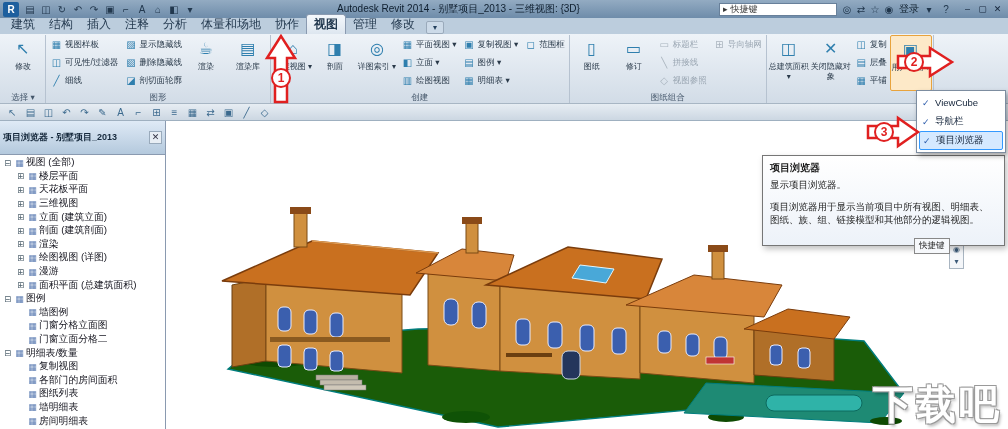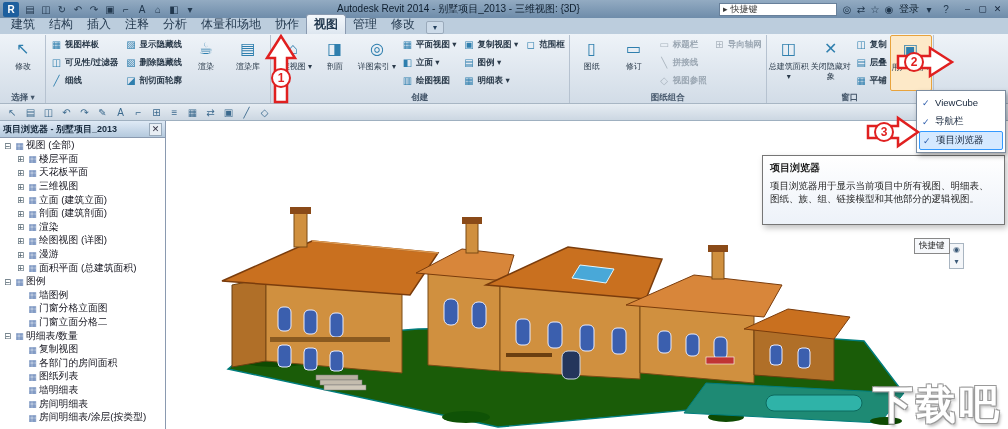"视图样板" .btn-small .blabel { font-weight: bold -> none }
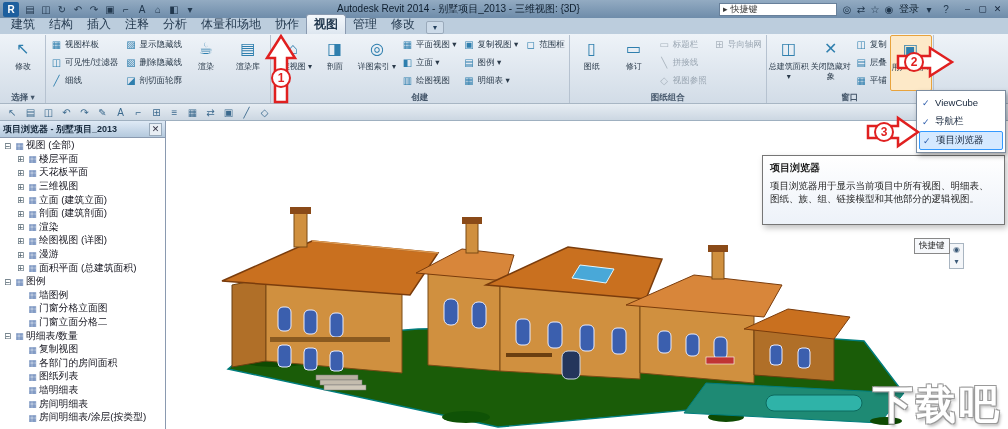"选择 ▾" .panel-name { font-weight: bold -> none }
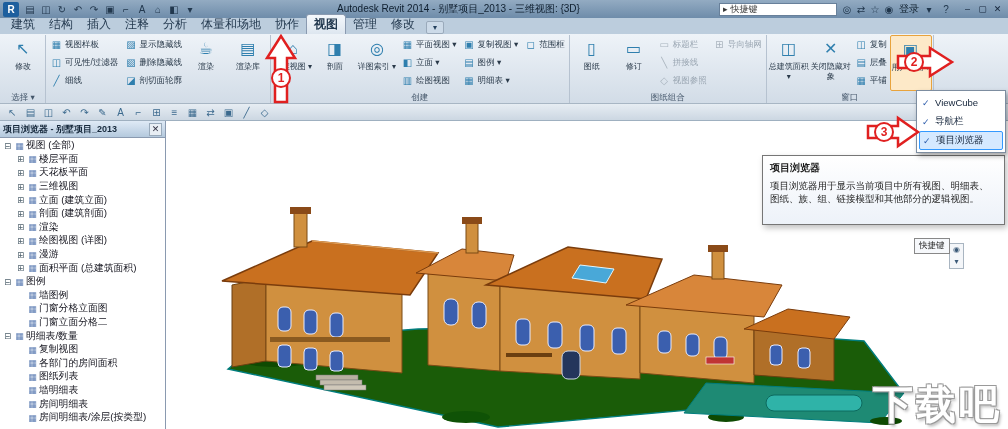"图形" div.panel-name { html: none -> <div>图形</div> }
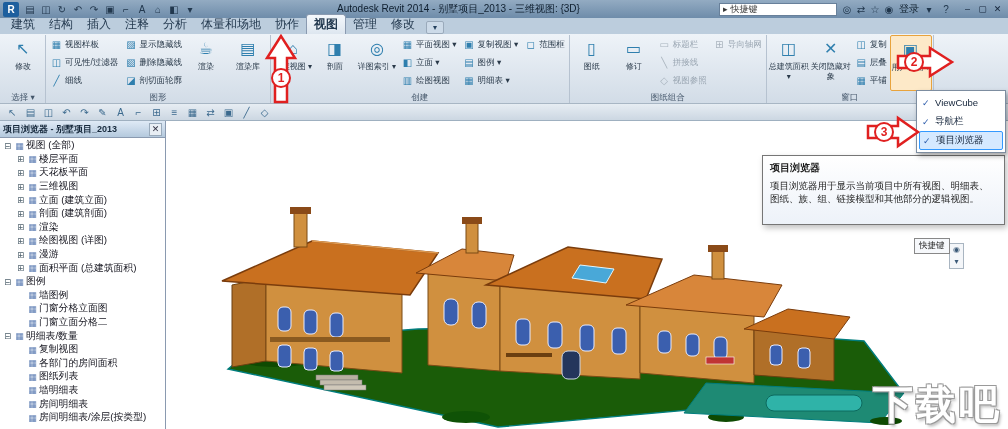"窗口" div.panel-name { html: <div>窗口</div> -> none }
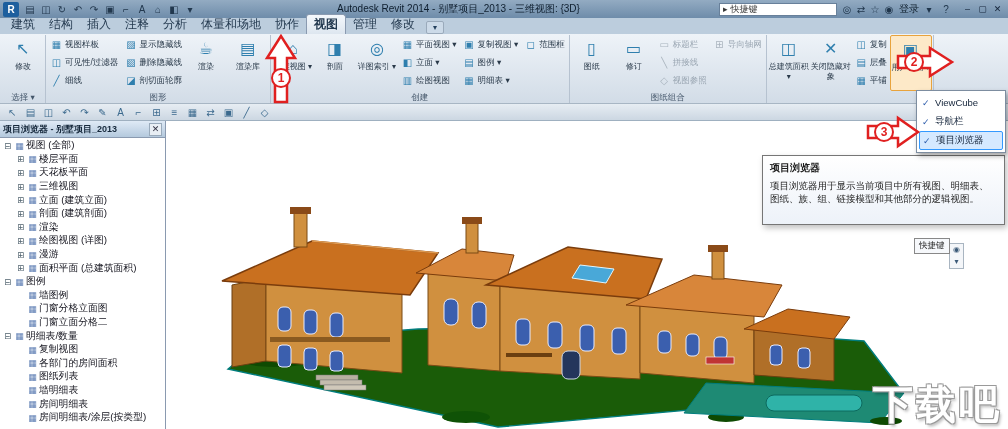"项目浏览器 - 别墅项目_2013" .browser-header { height: 17px -> 34px }
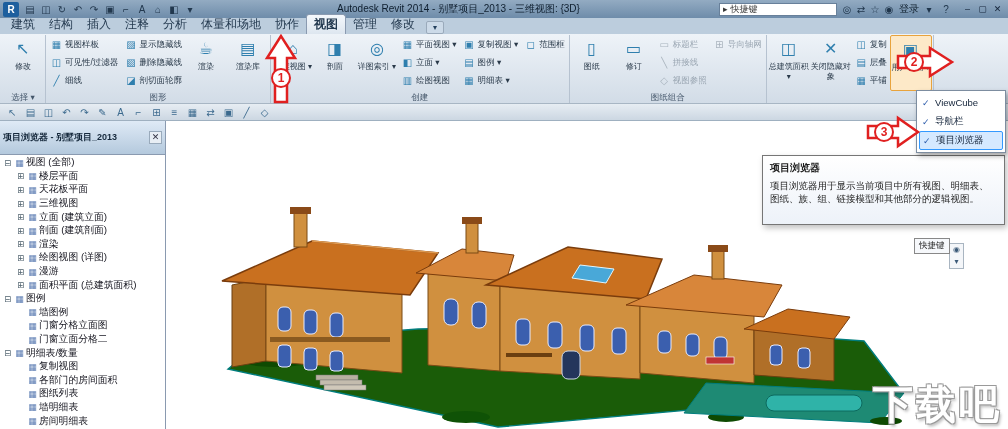"显示项目浏览器。" div.tt-sum { html: none -> <div>显示项目浏览器。</div> }
